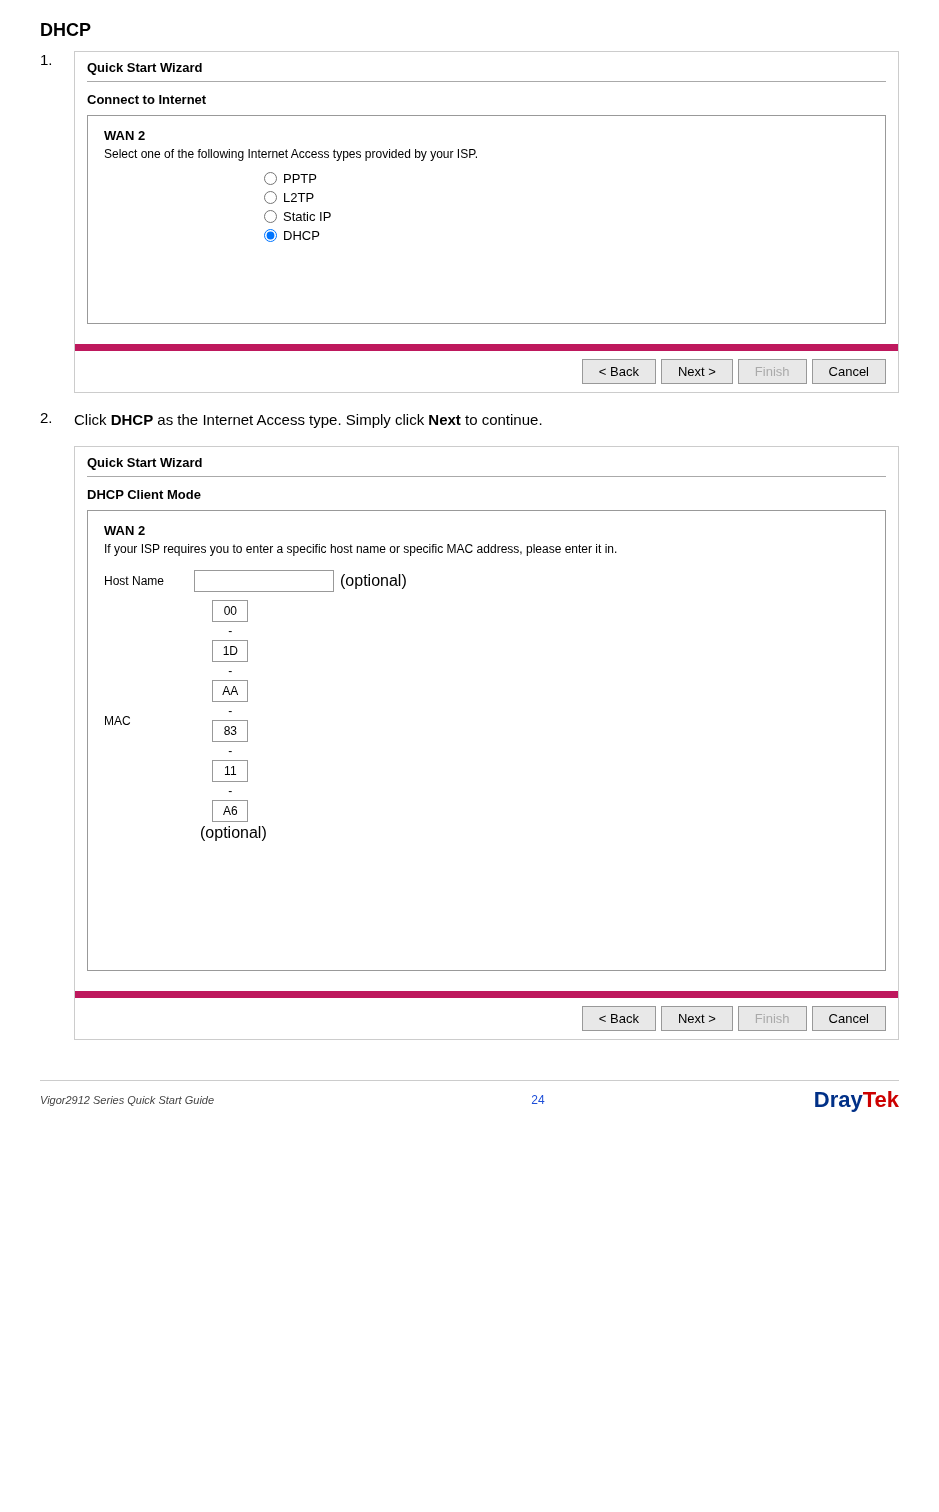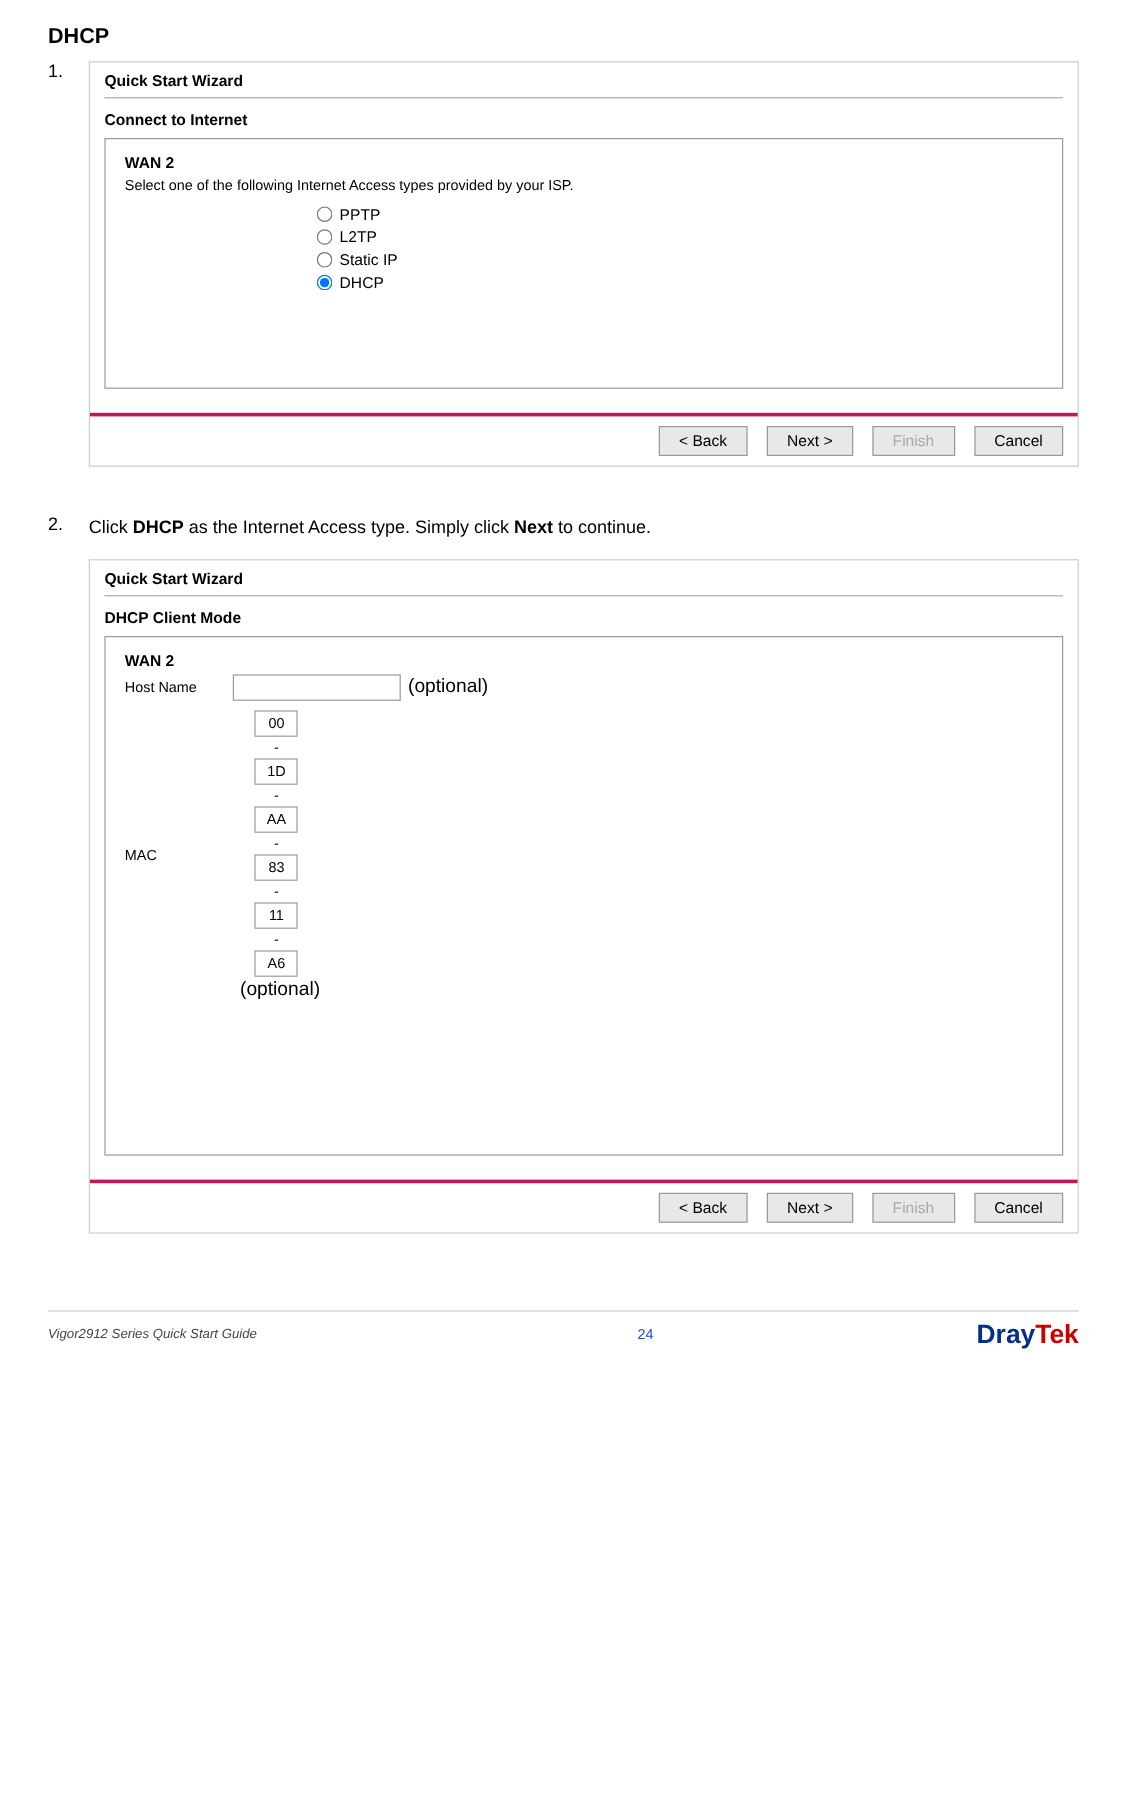"Quick Start Wizard" .wizard-box { margin-bottom: 24px -> none }
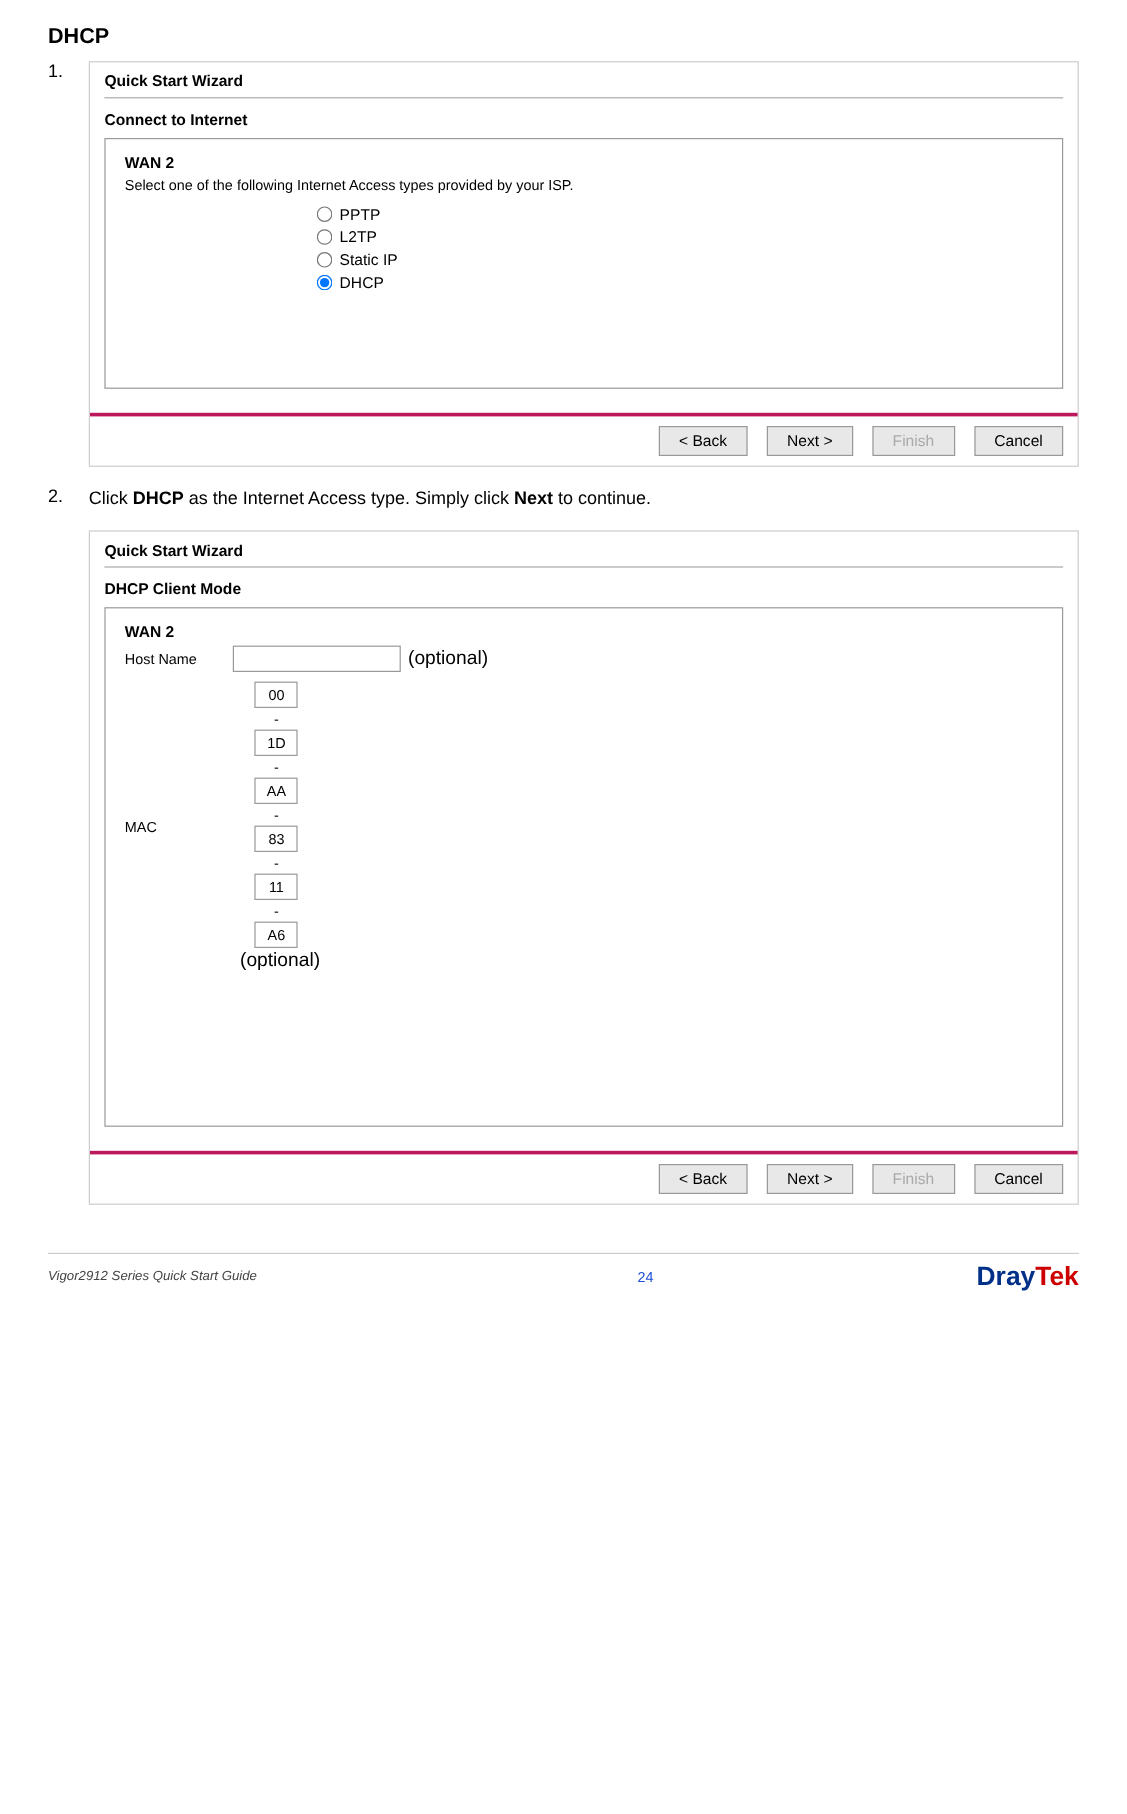"< Back" .wizard-footer { border-top: 3px solid #be185d -> 7px solid #be185d; gap: 16px -> 5px }
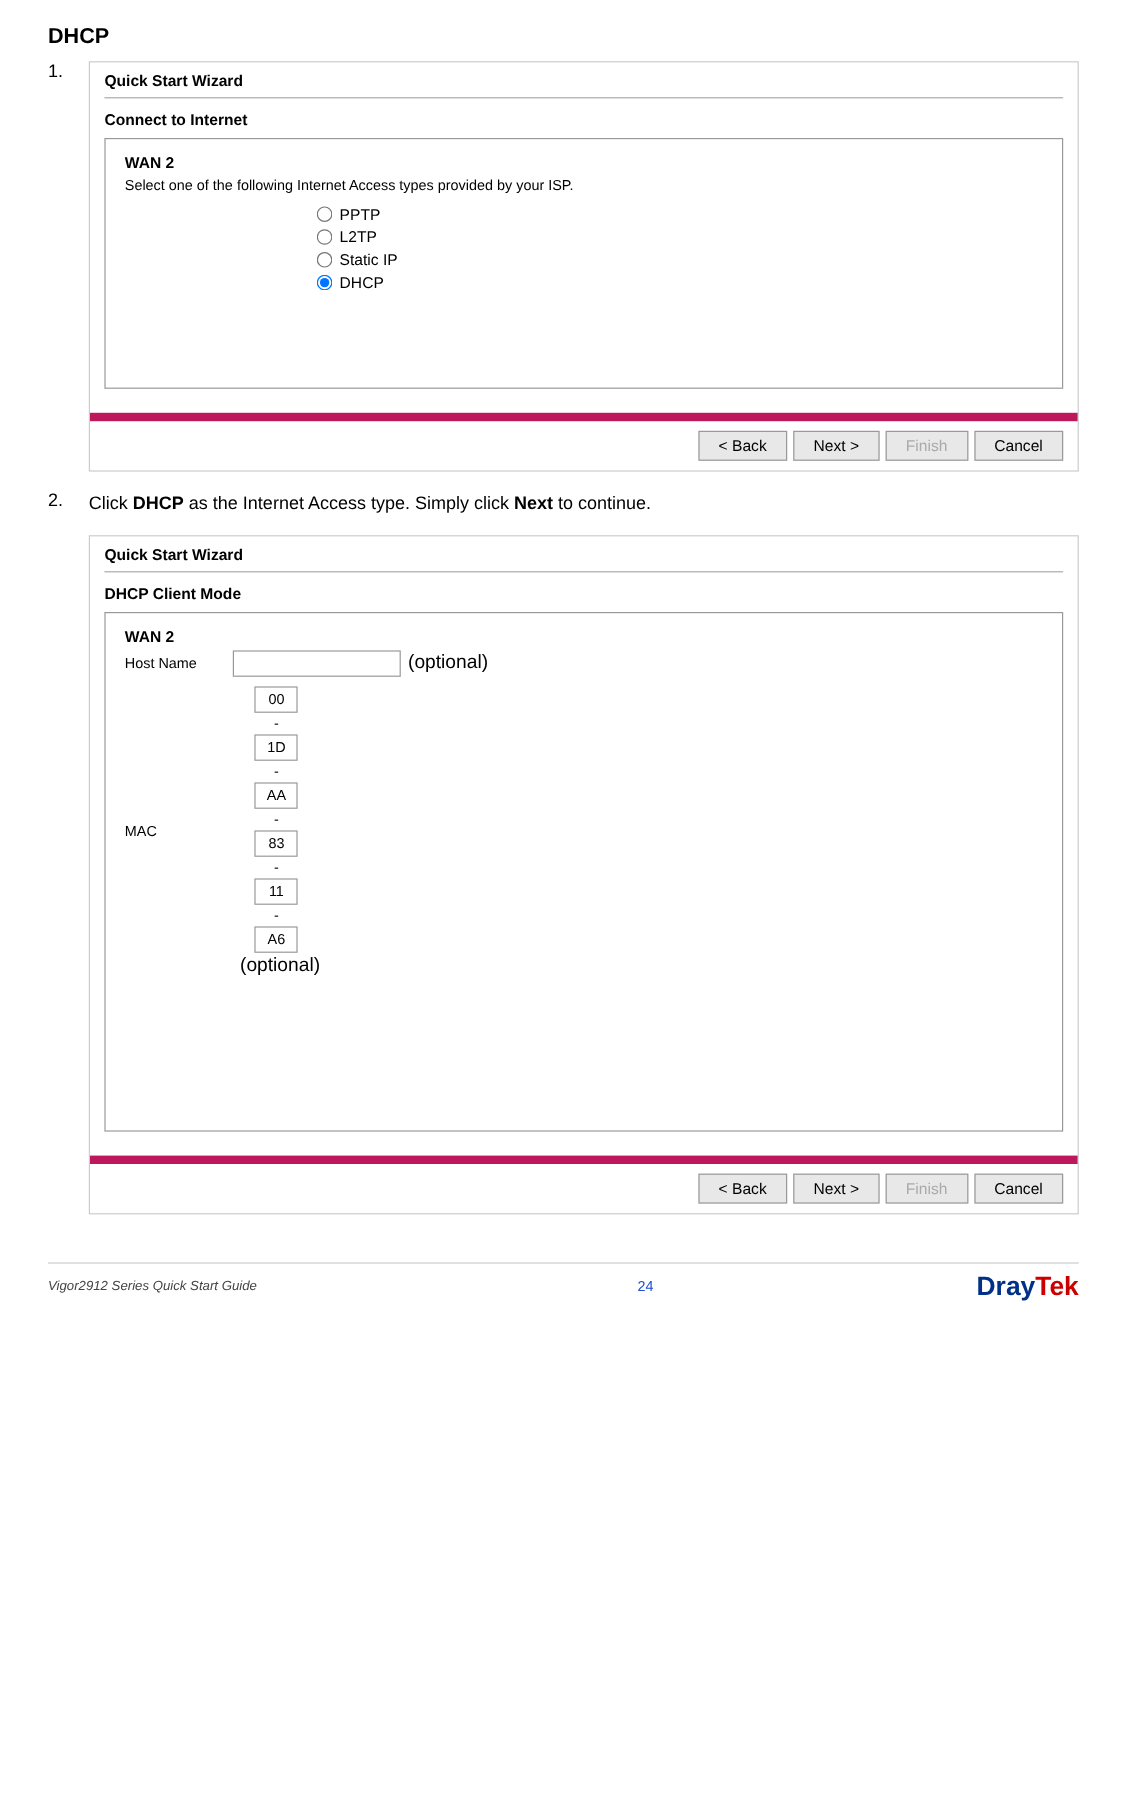"If your ISP requires you" div.wan-subtitle { html: none -> <div>If your ISP requires you to enter a specific host name or specific MAC address, please enter it in.</div> }
